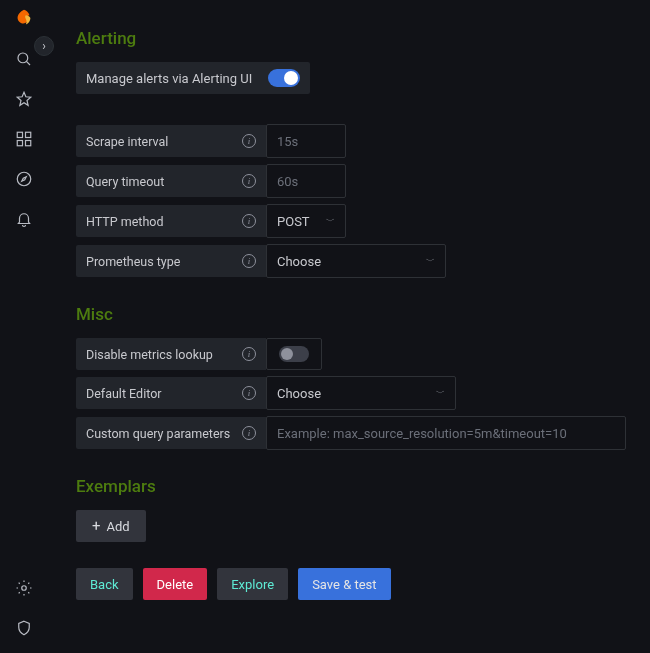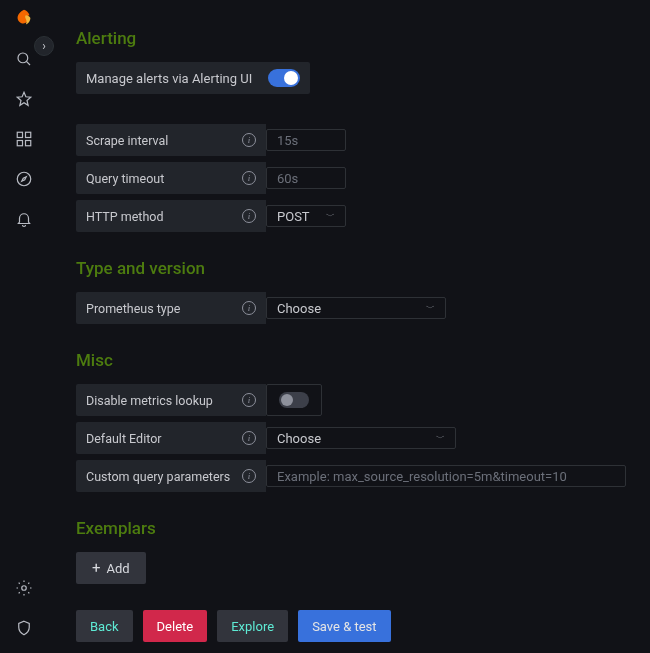"15s" .input, .select { padding: 8px 10px -> 16px 10px }
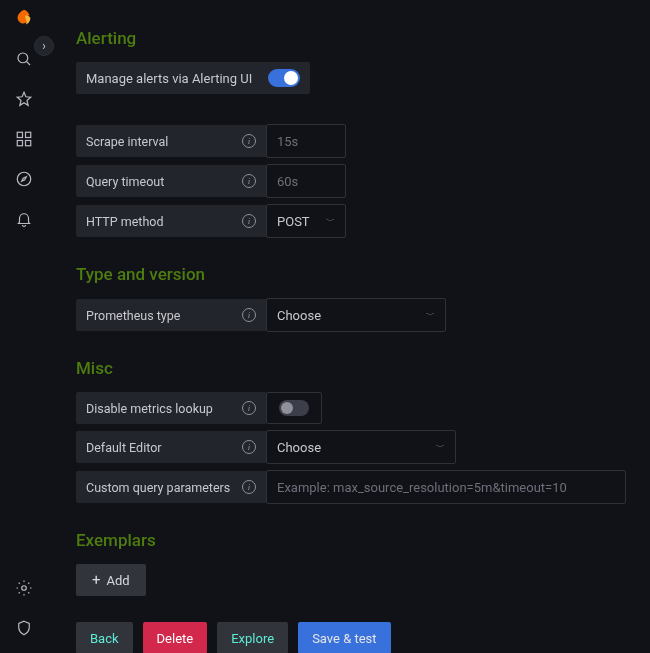"Type and version" h3.section { html: <h3>Type and version</h3> -> none }
